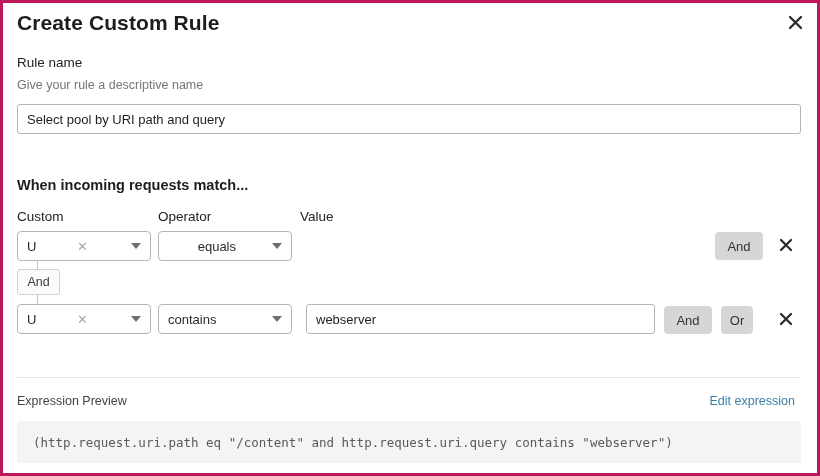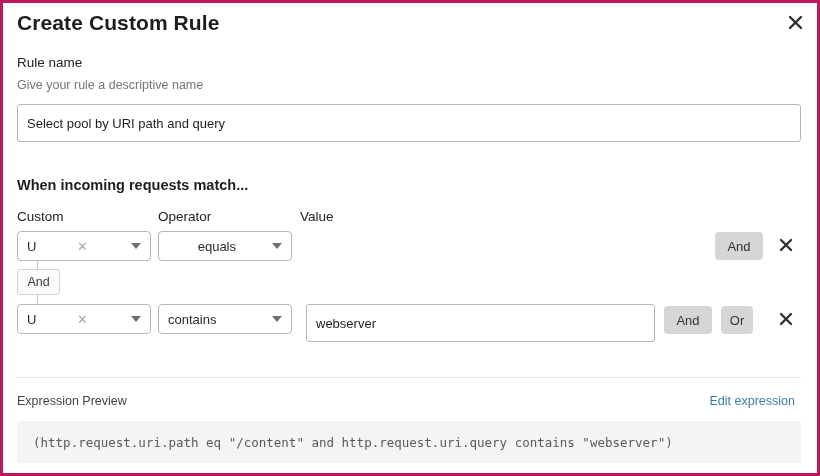"Select pool by URI path" .text-input { height: 38px -> 30px }
